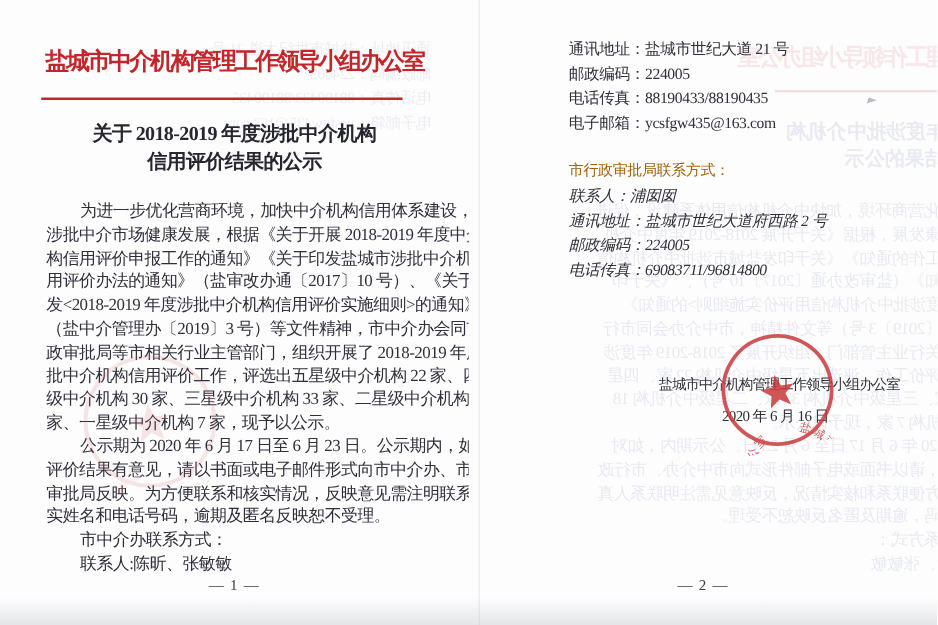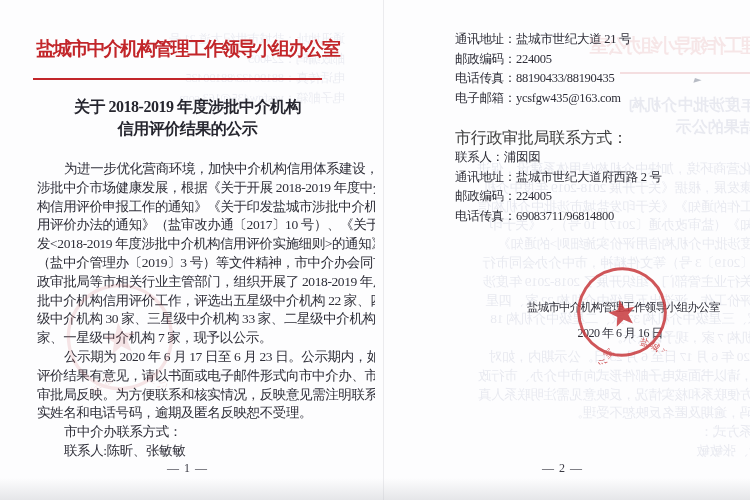"市行政审批局联系方式：" .heading2 { color: #404040 -> #a16207; font-size: 16px -> 12px }
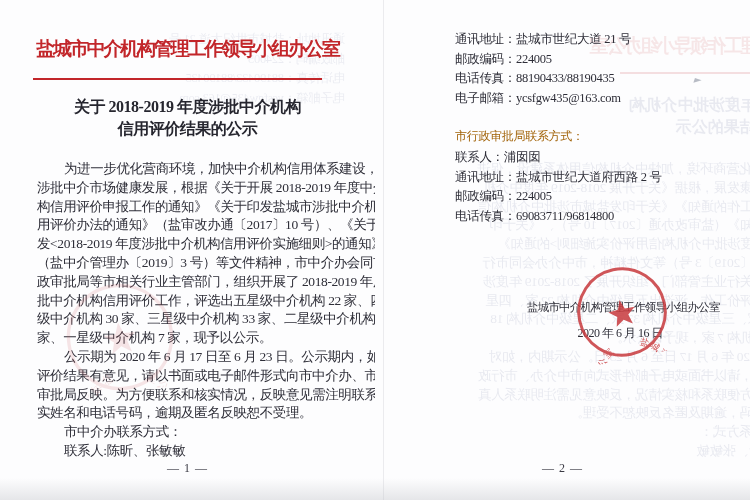"联系人：浦囡囡" .contact.block2 { font-style: none -> italic }
